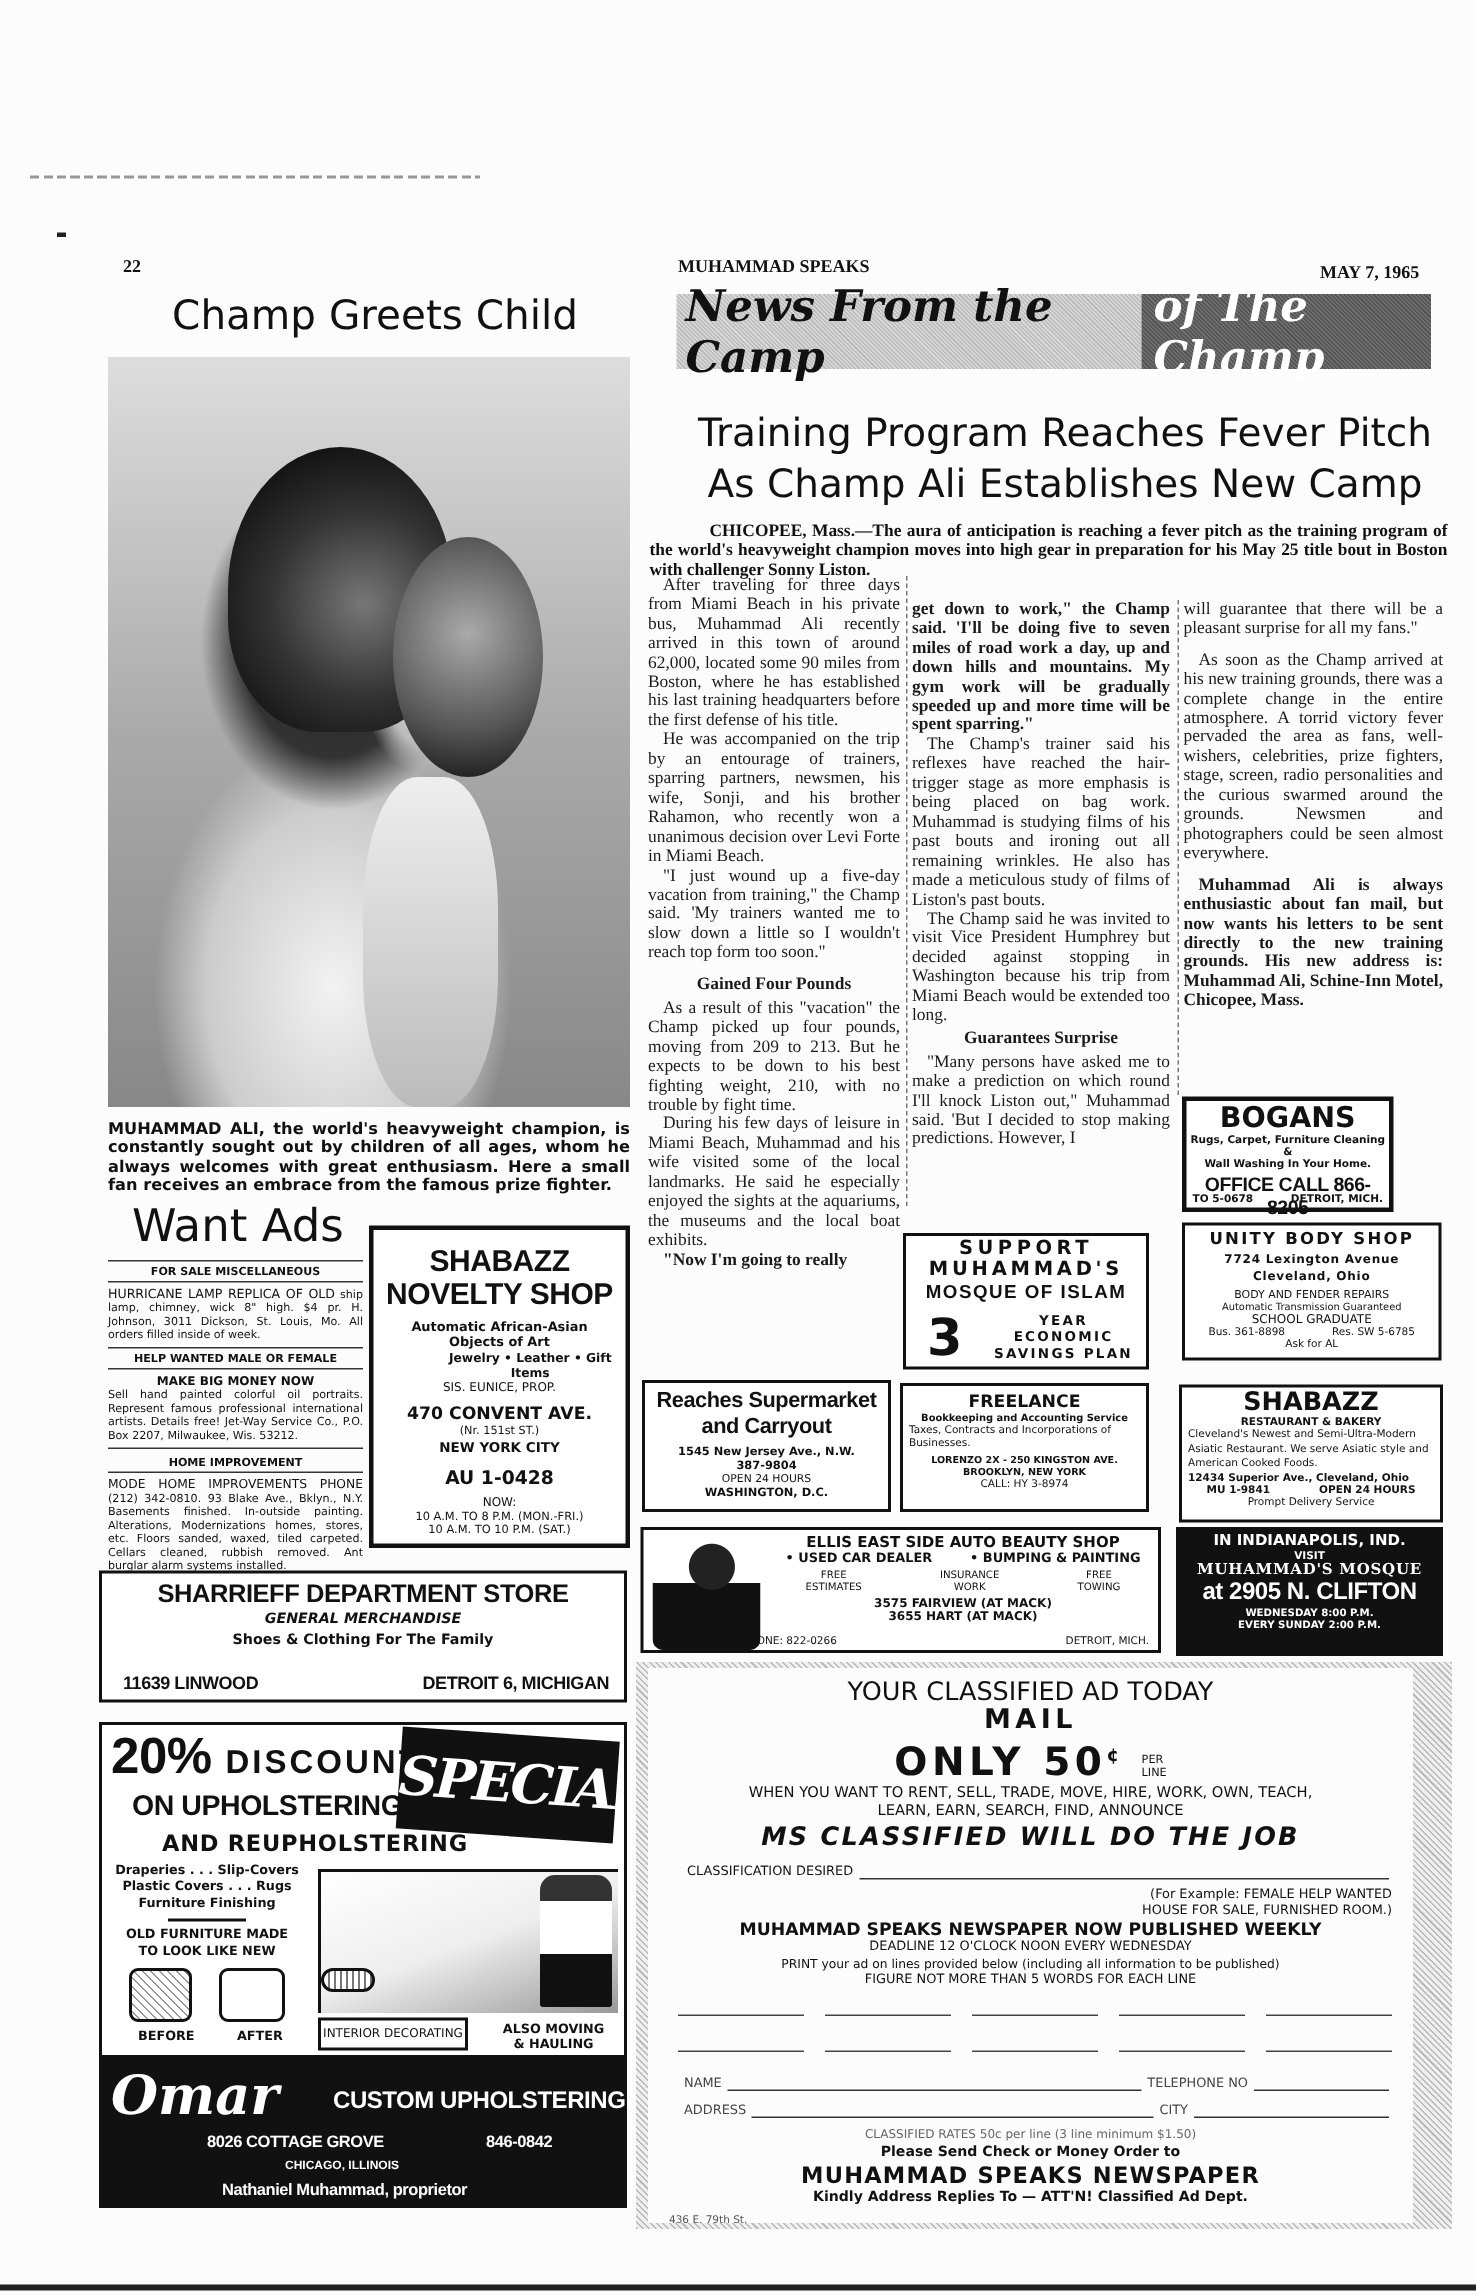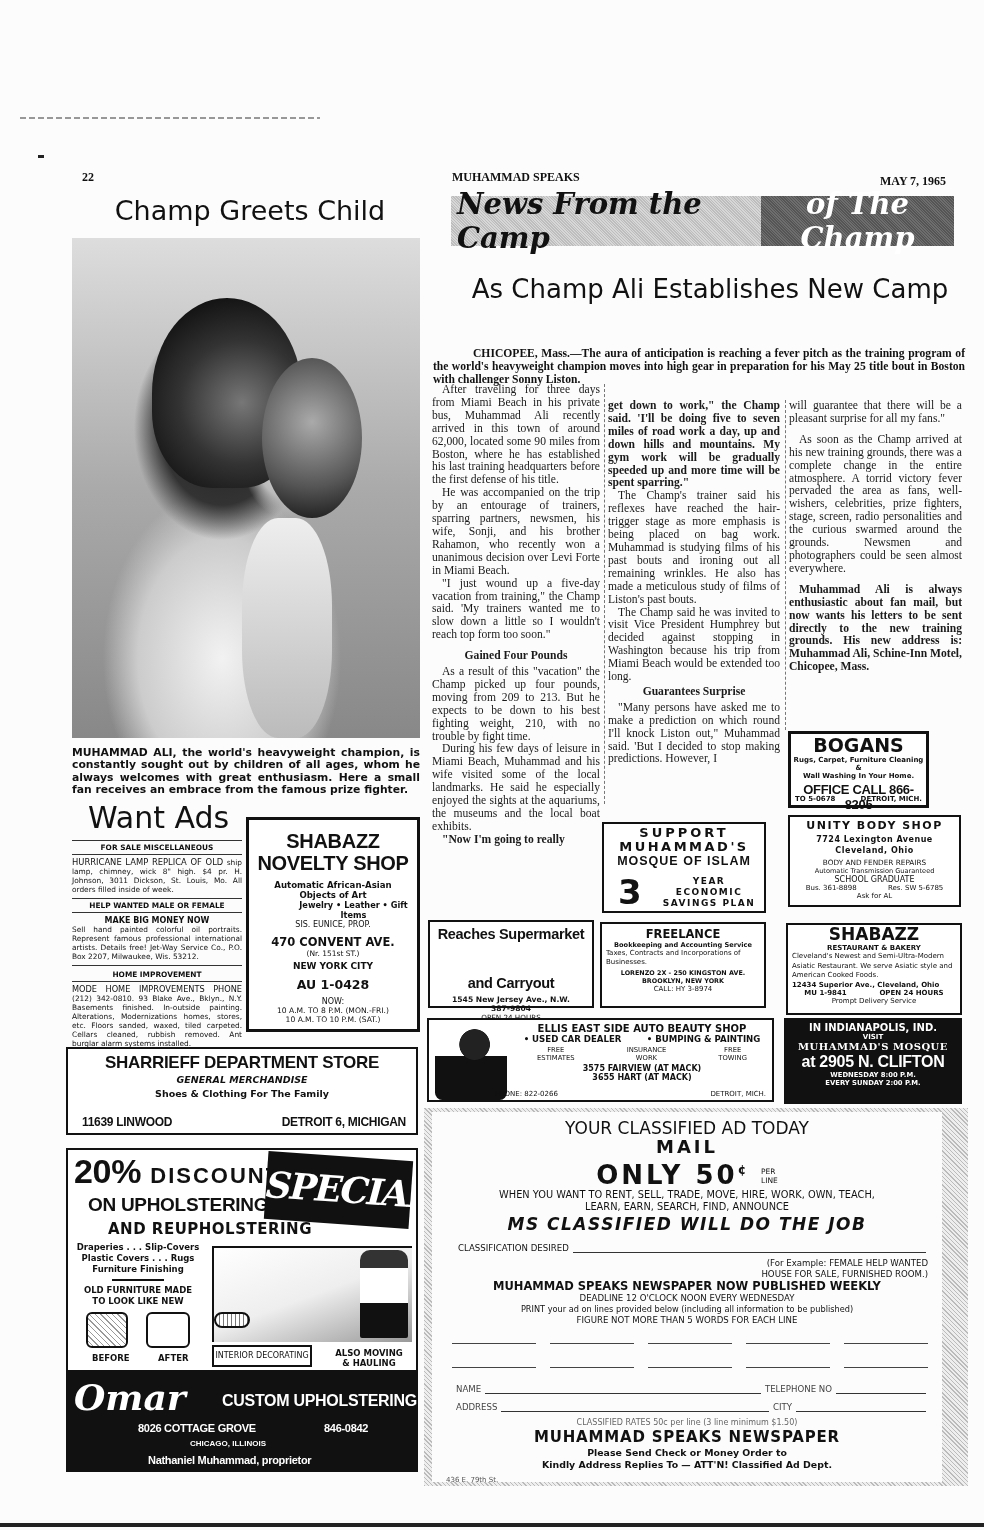"of The Champ" .banner .right { text-align: center -> none }
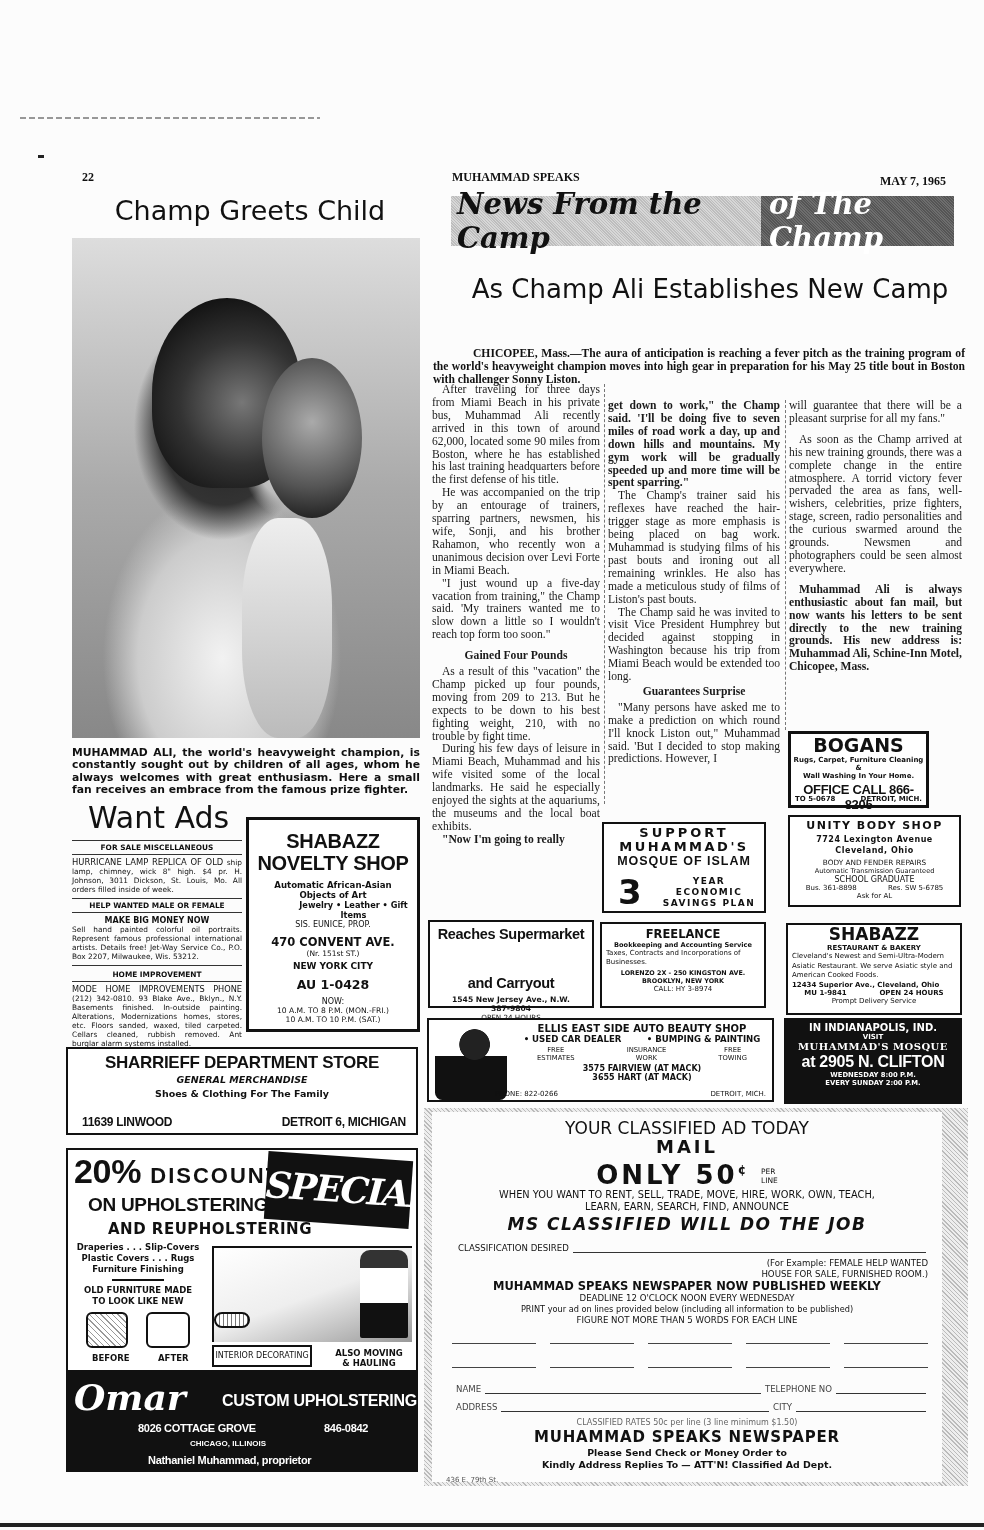"Training Program Reaches Fever Pitch" div { html: none -> <div>Training Program Reaches Fever Pitch</div> }
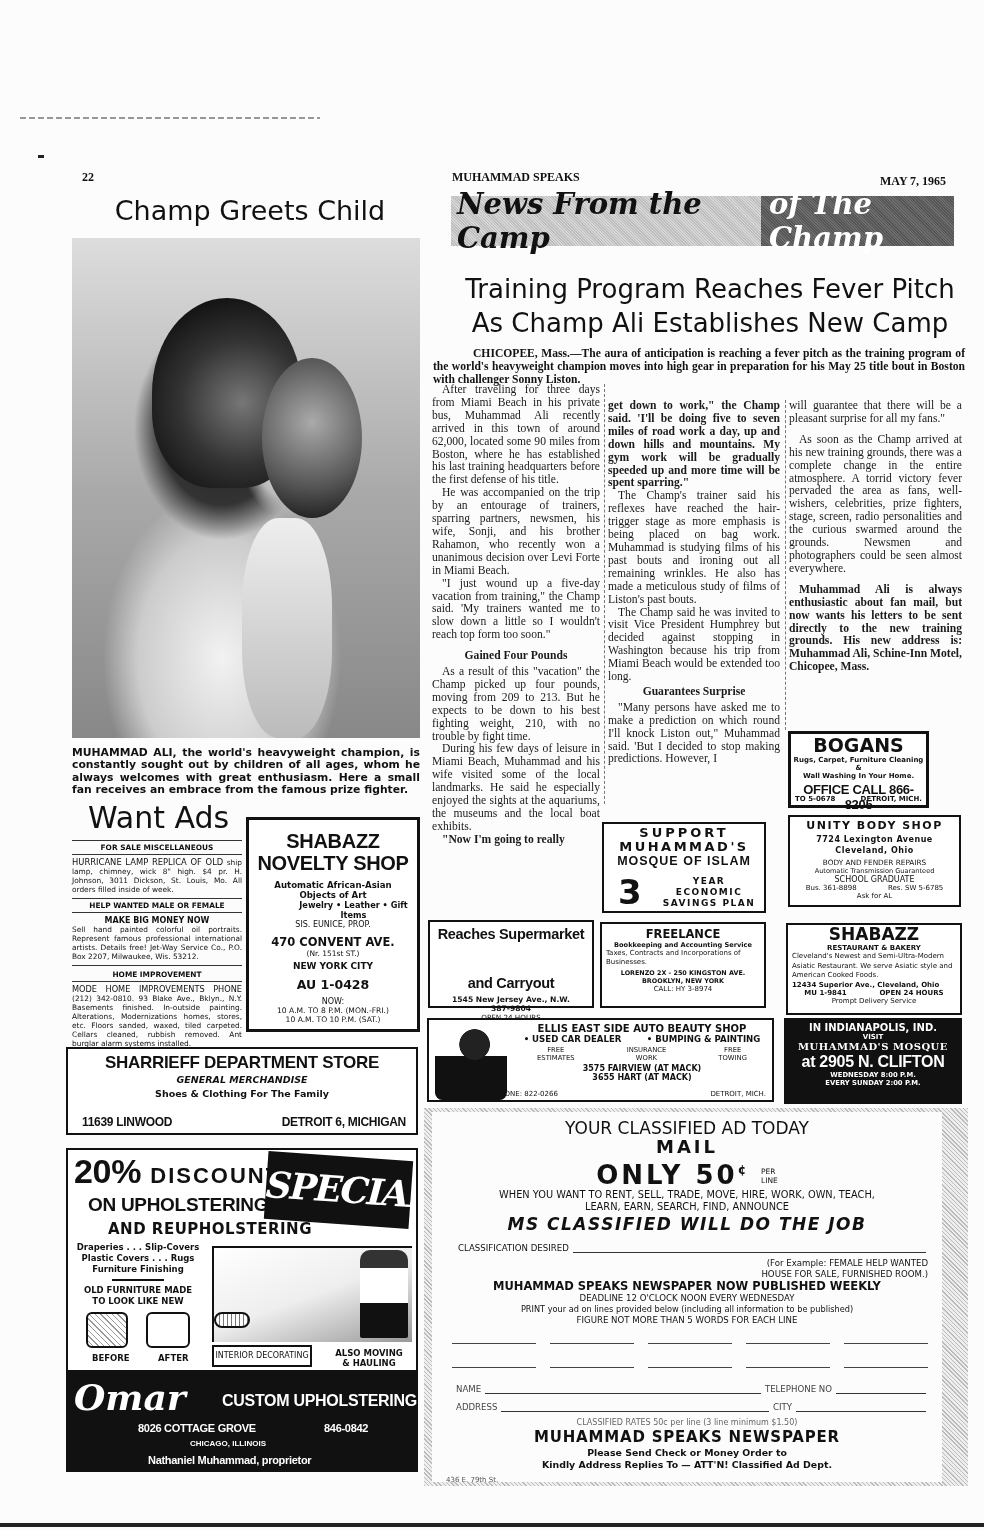"and Carryout" div.cond { margin-top: 32px -> none }
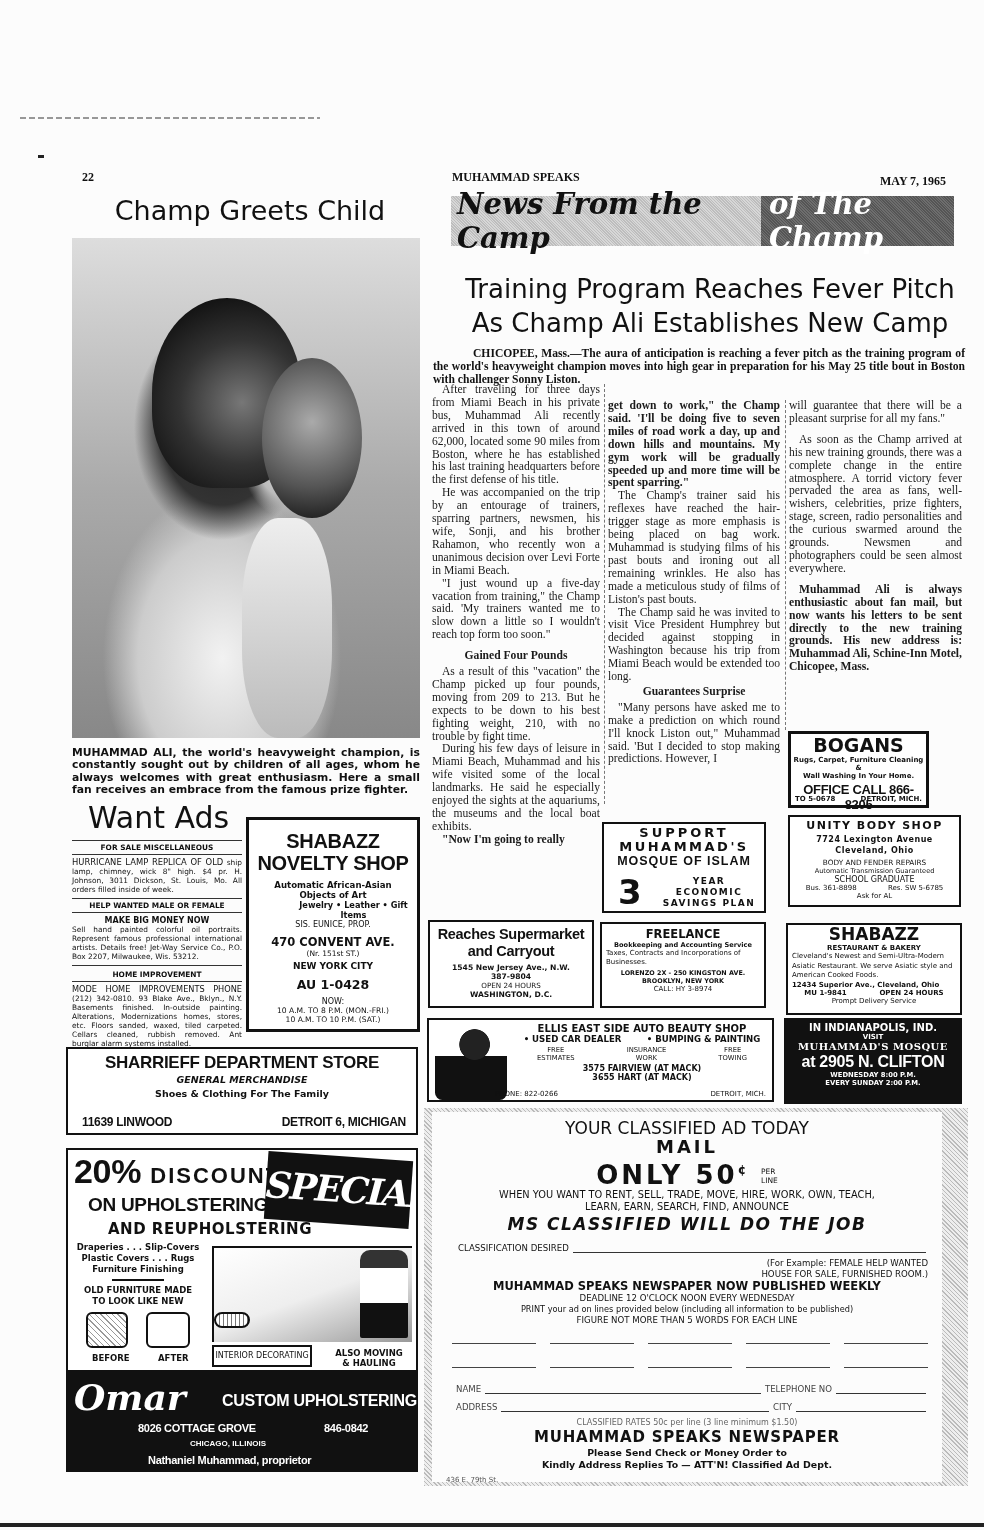"MUHAMMAD SPEAKS NEWSPAPER" div { order: before "Please Send Check or Money" -> after "Please Send Check or Money" }
